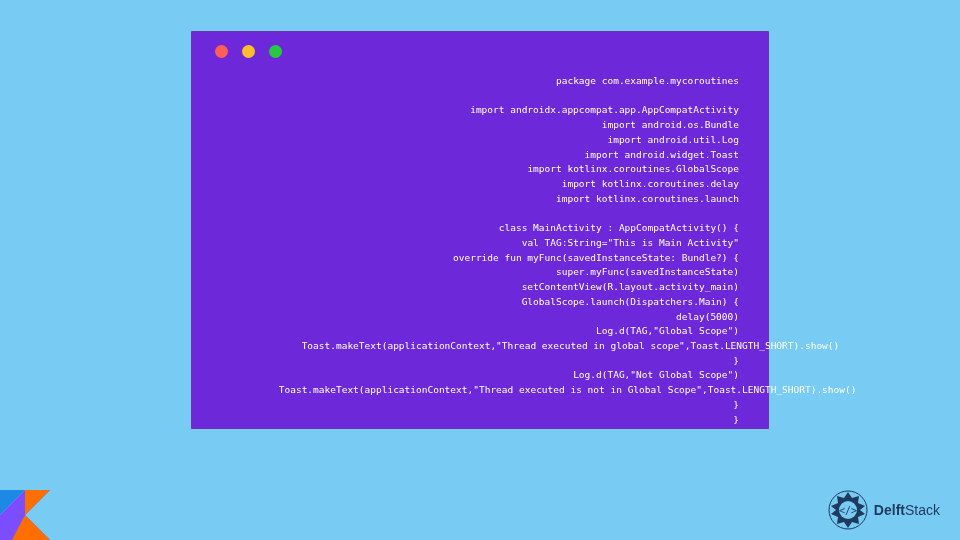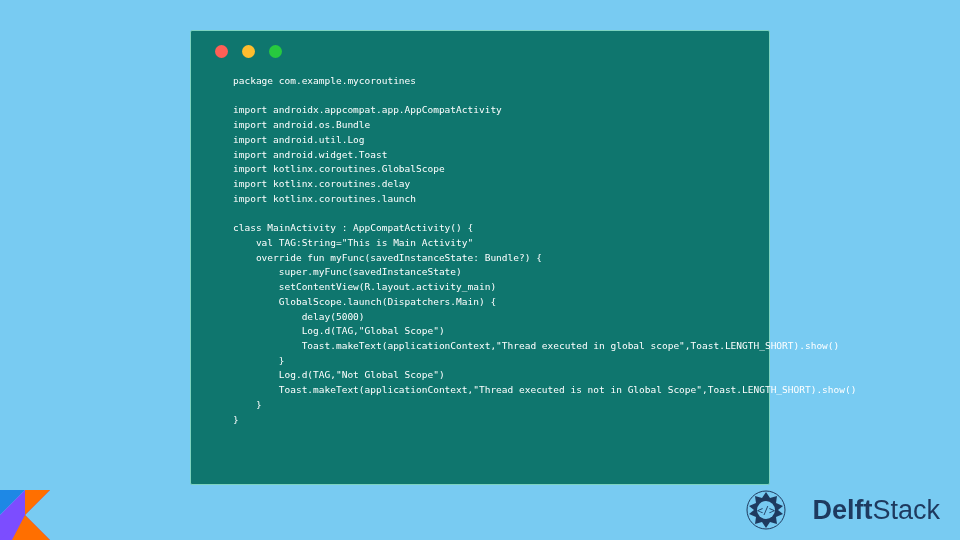"package com.example.mycoroutines" .code-window { background: #0f766e -> #6d28d9; height: 455px -> 400px; text-align: none -> right }
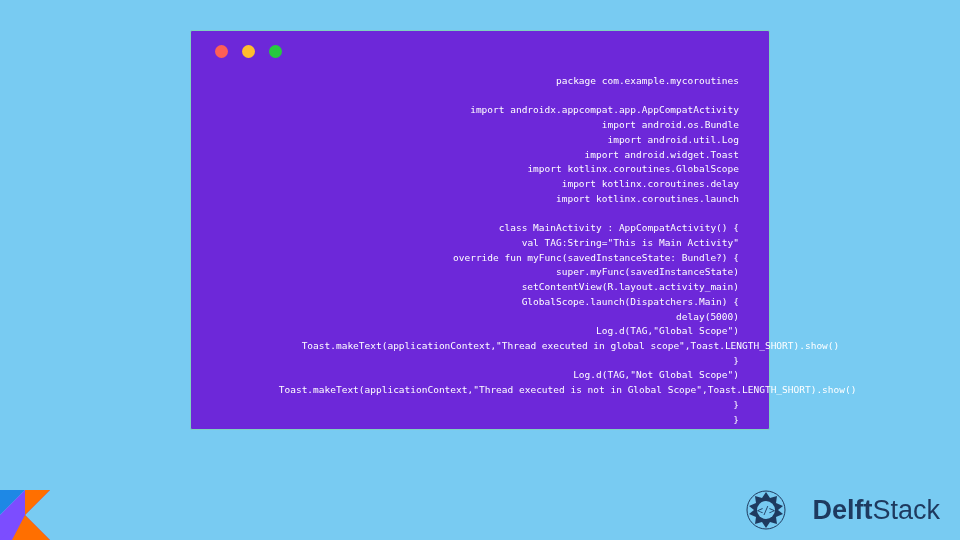"DelftStack" .brand-text { font-size: 27px -> 14px; margin-left: 20px -> none }
